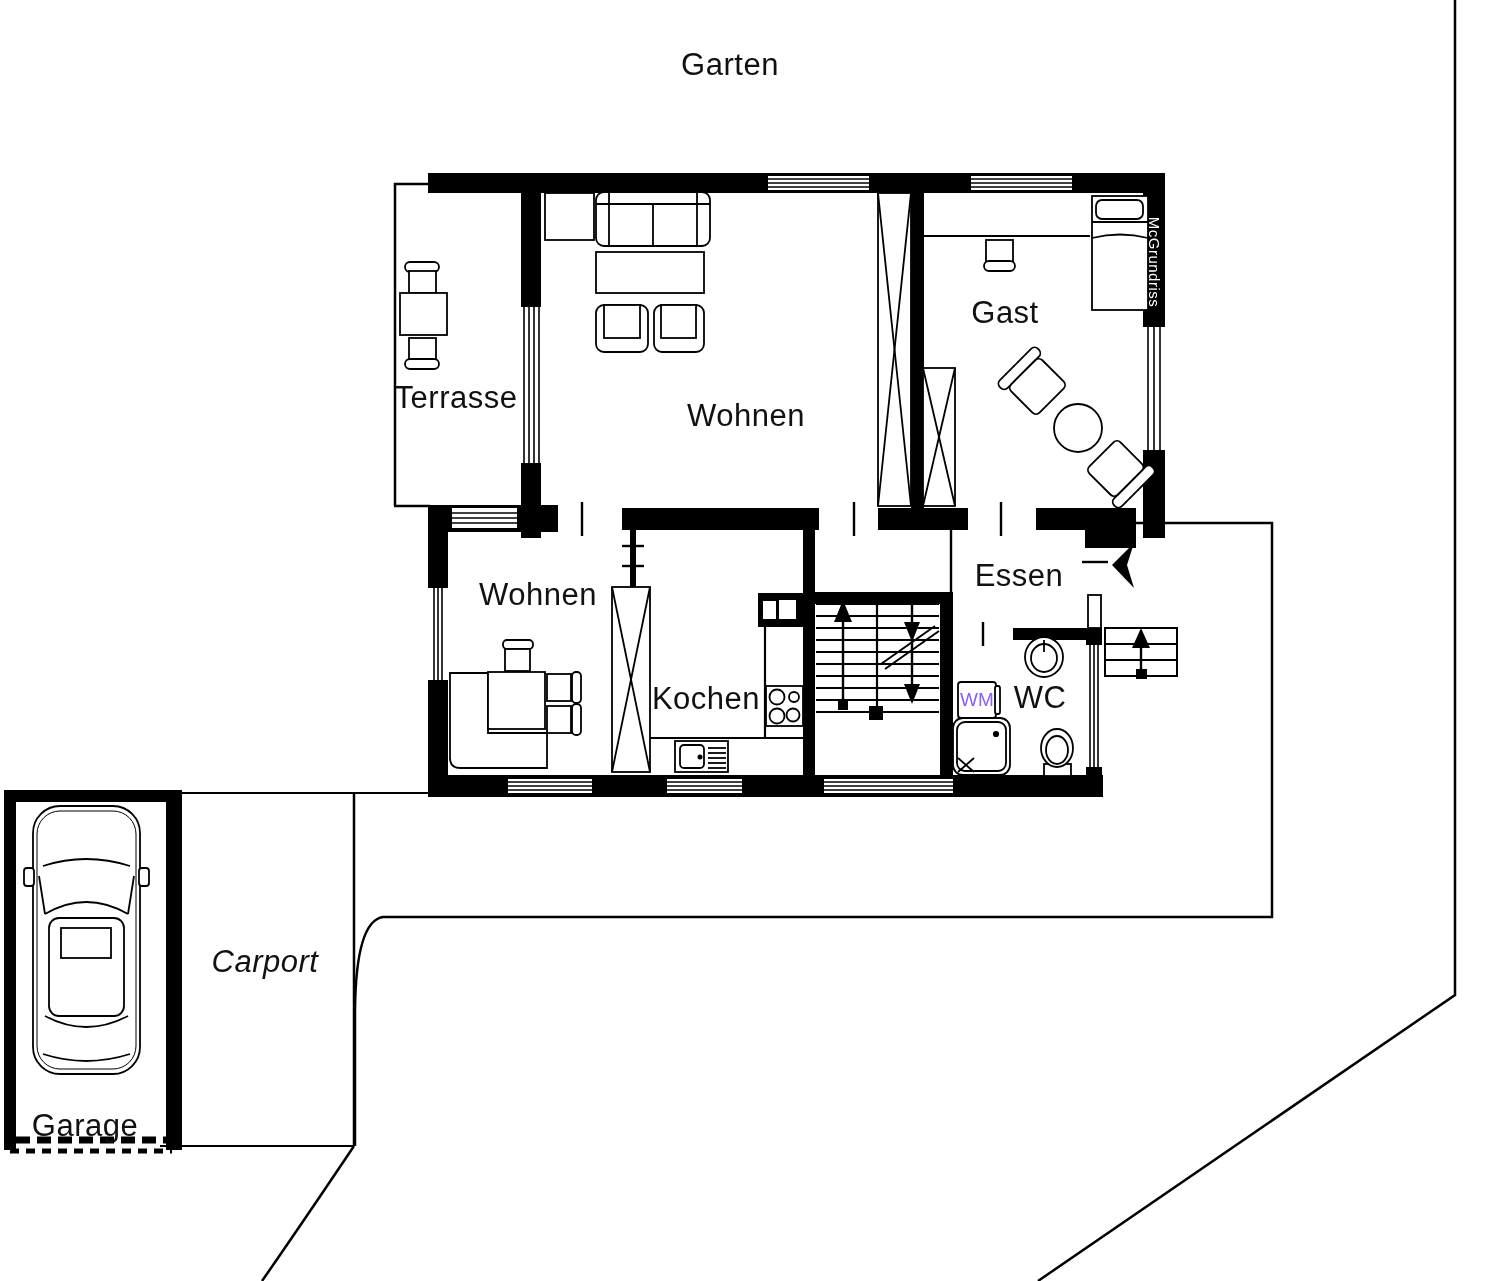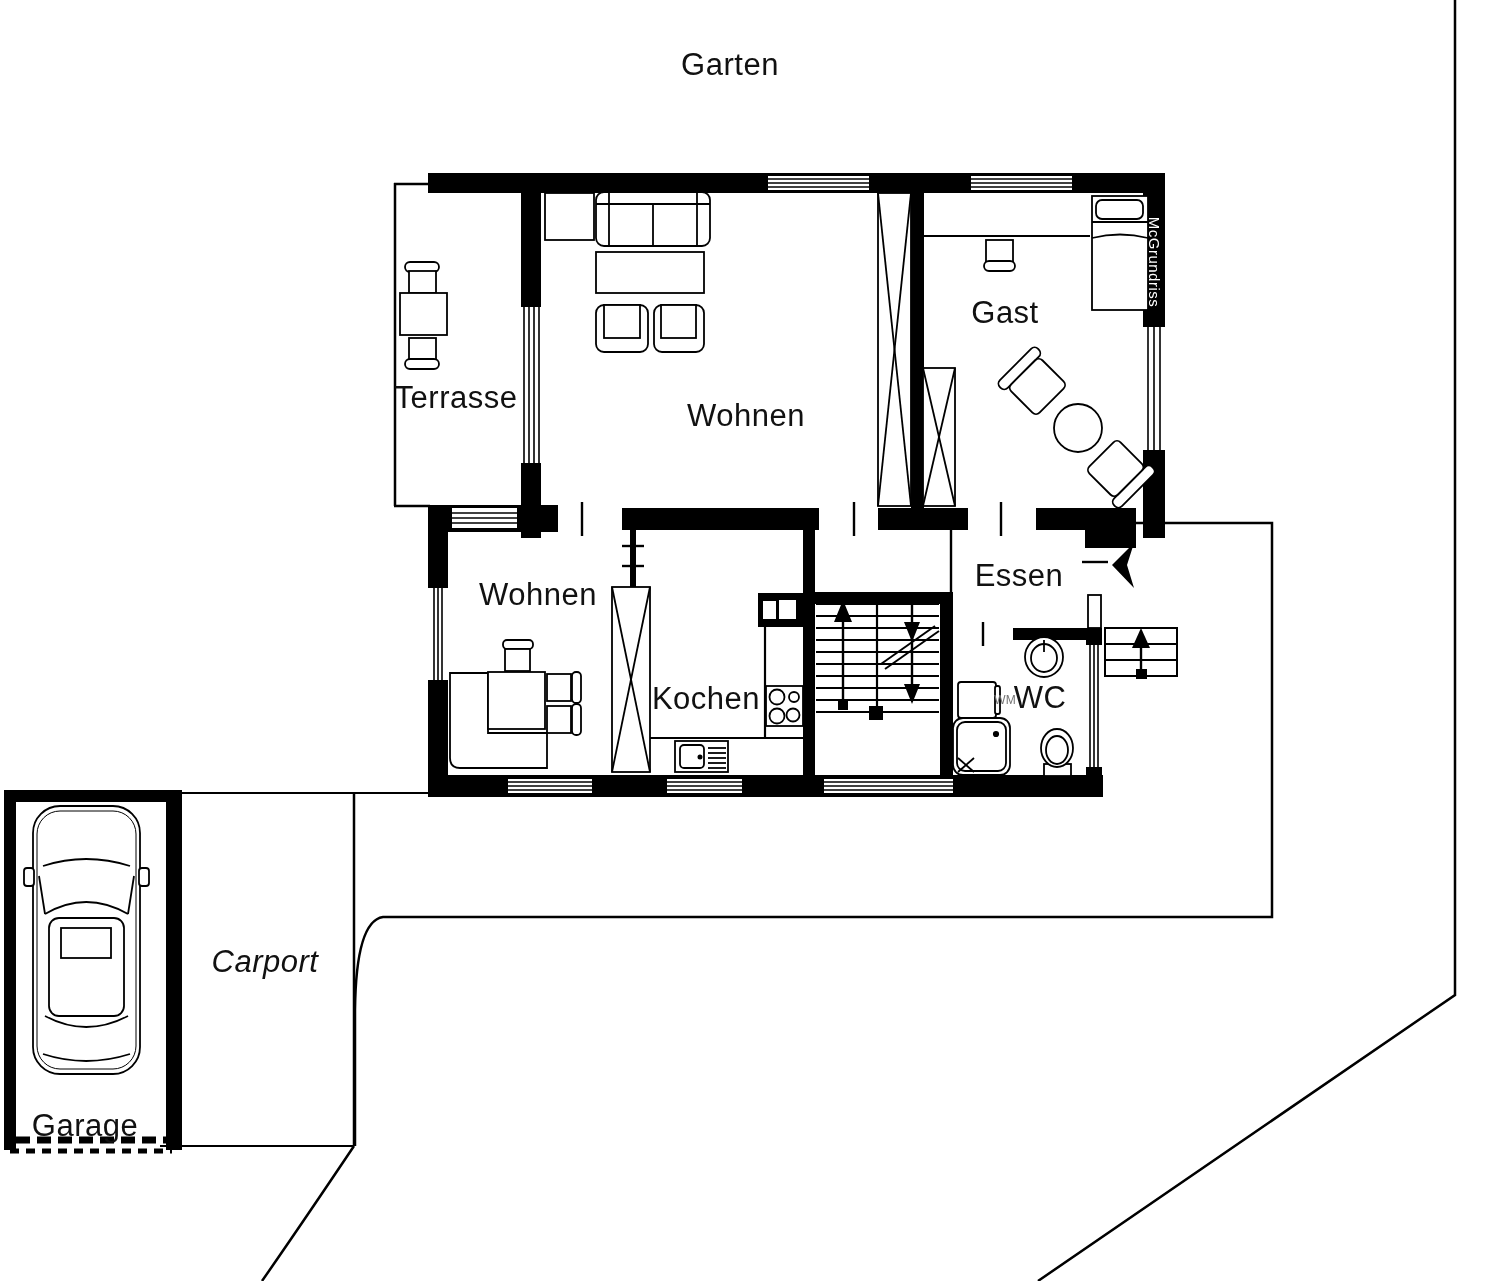"WM" .small-label { color: #737373 -> #8b5cf6; font-size: 12px -> 19px; margin-left: 28px -> none }
